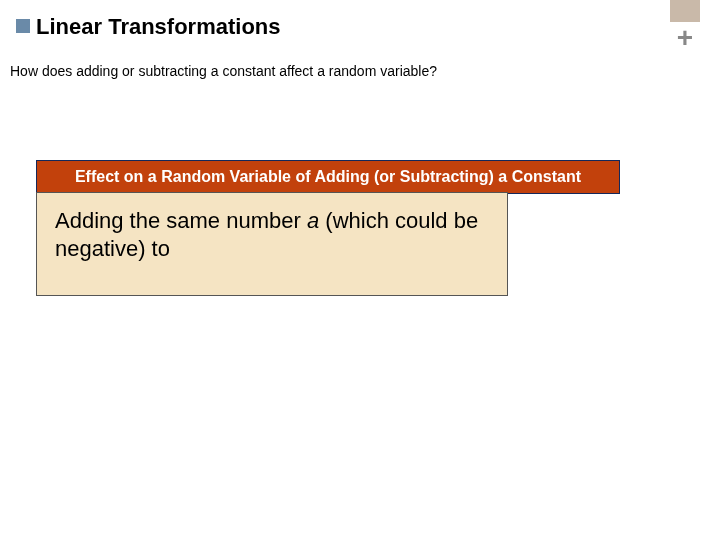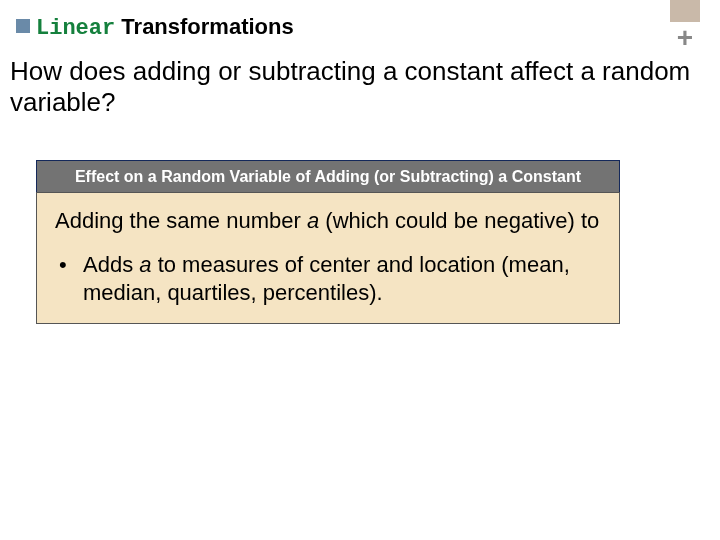"Linear" .linear-word { color: #15803d -> #000000; font-family: Liberation Mono, monospace -> none }
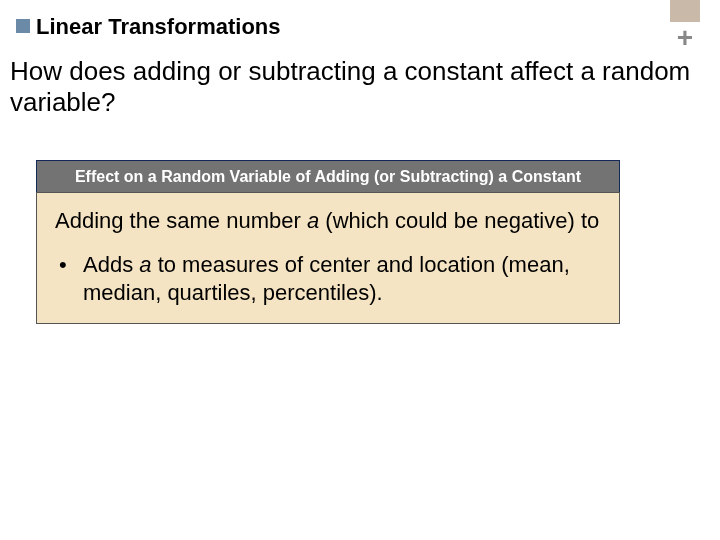"How does adding or subtracting" .question { font-size: 26px -> 14px; top: 56px -> 63px }
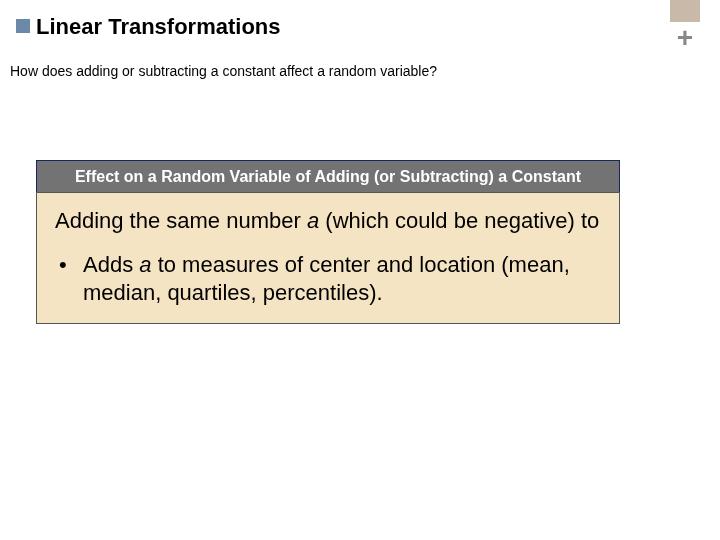"Effect on a Random Variable" .box-header { background: #737373 -> #c2410c }
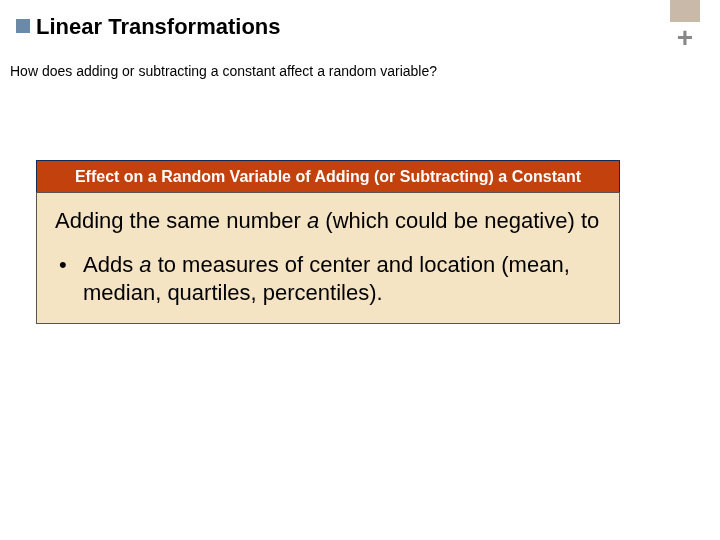"Adding the same number a" .content-box { width: 584px -> 472px }
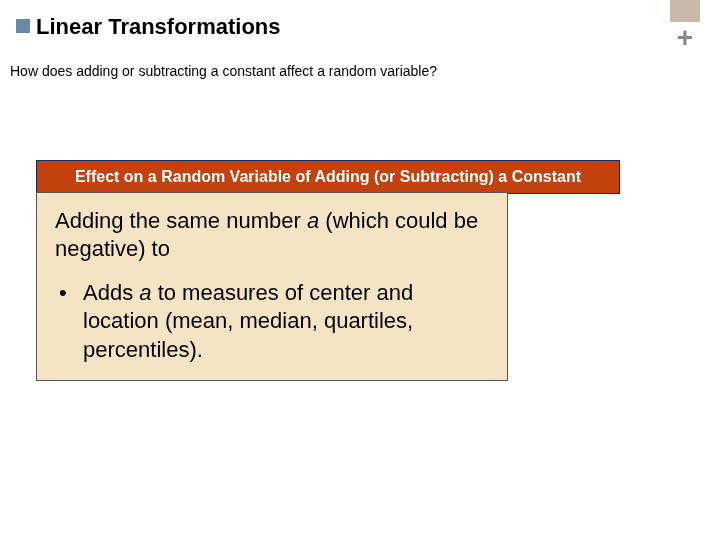"Adds a to measures of" li { html: <li> <span>Adds </span><span>a</span><span> to measures of center and location (mean, median, quartiles, percentiles).</span> </li> -> none }
